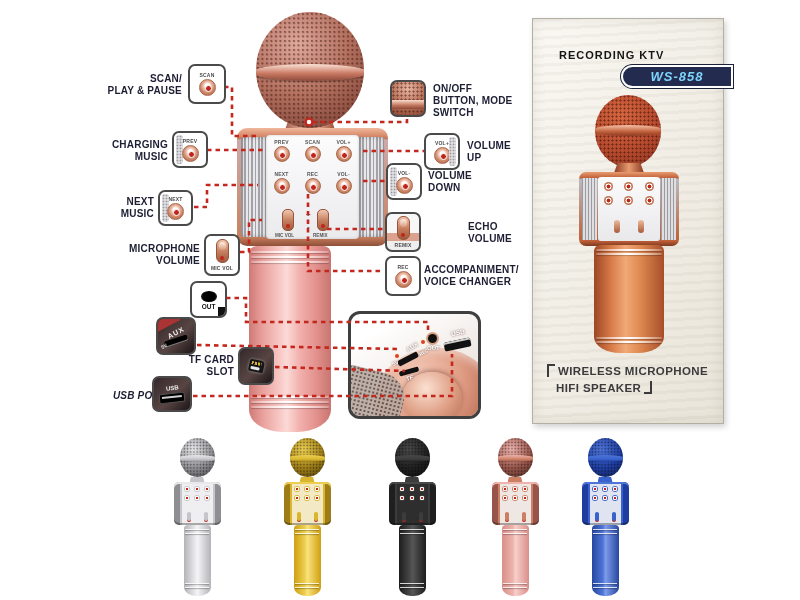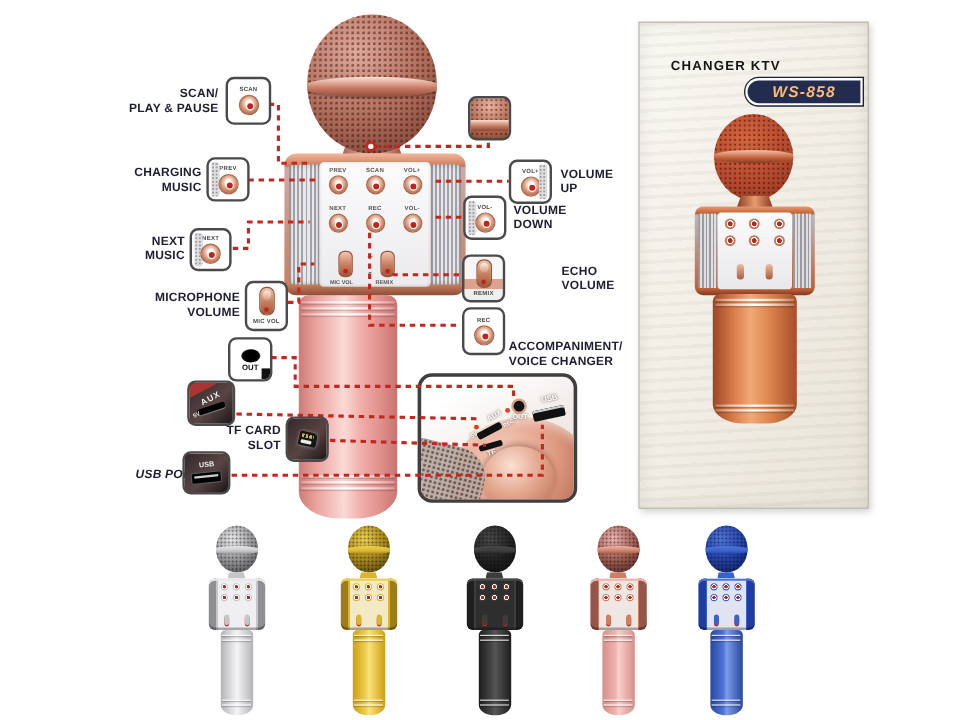"CHANGER KTV" div.pb-brand { text: CHANGER -> RECORDING }
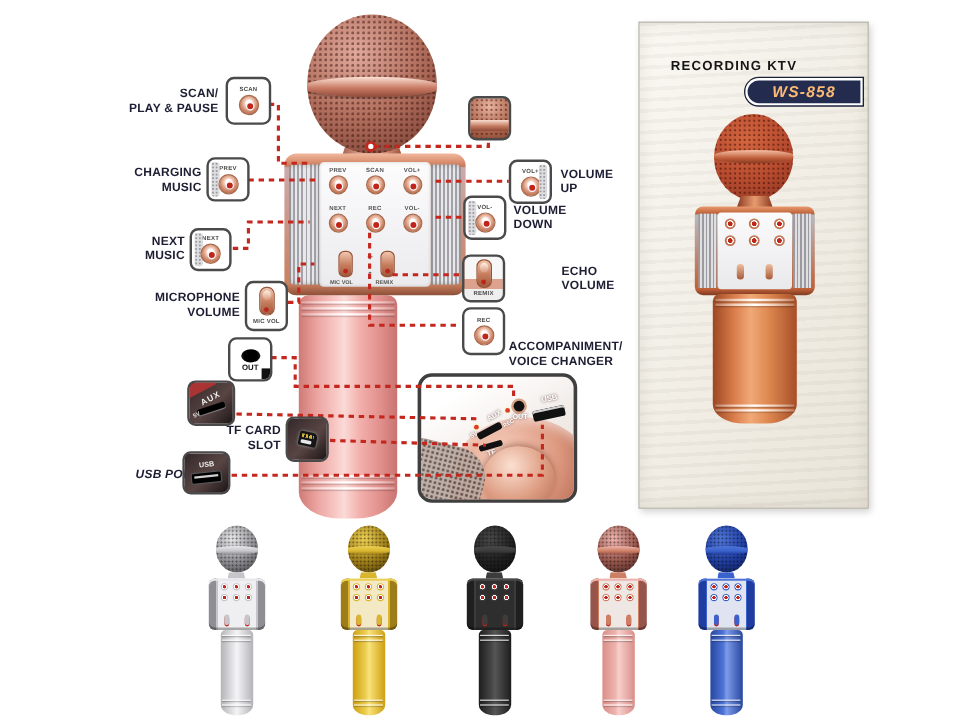"WS-858" .pb-badge { color: #fdba74 -> #7dd3fc; width: 98px -> 112px }
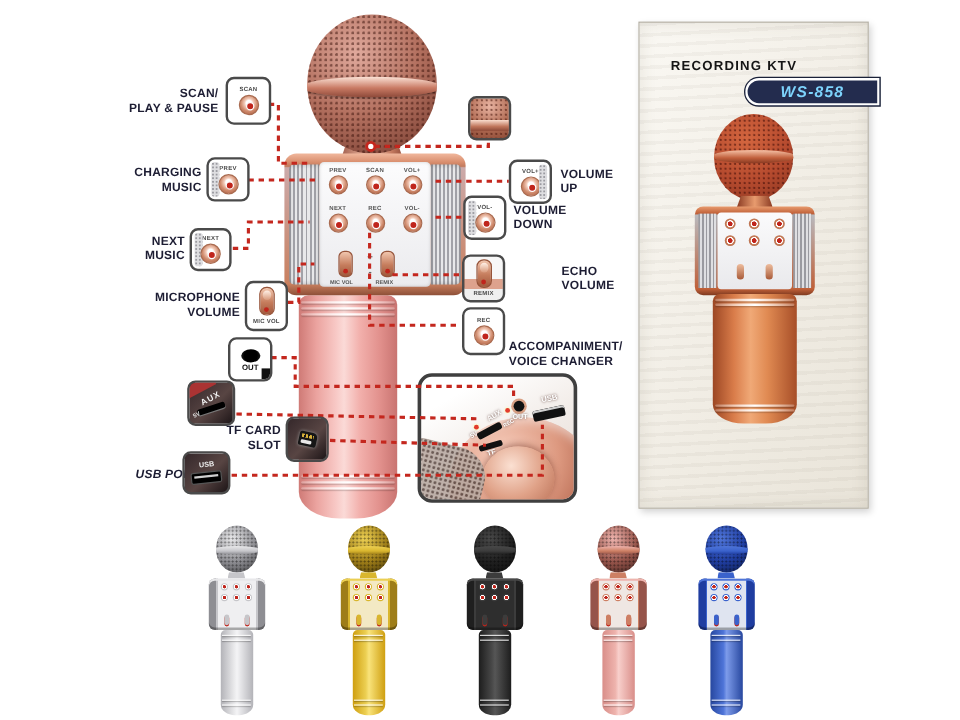"ON/OFF" div.lbl { html: none -> <div>ON/OFF BUTTON, MODE SWITCH</div> }
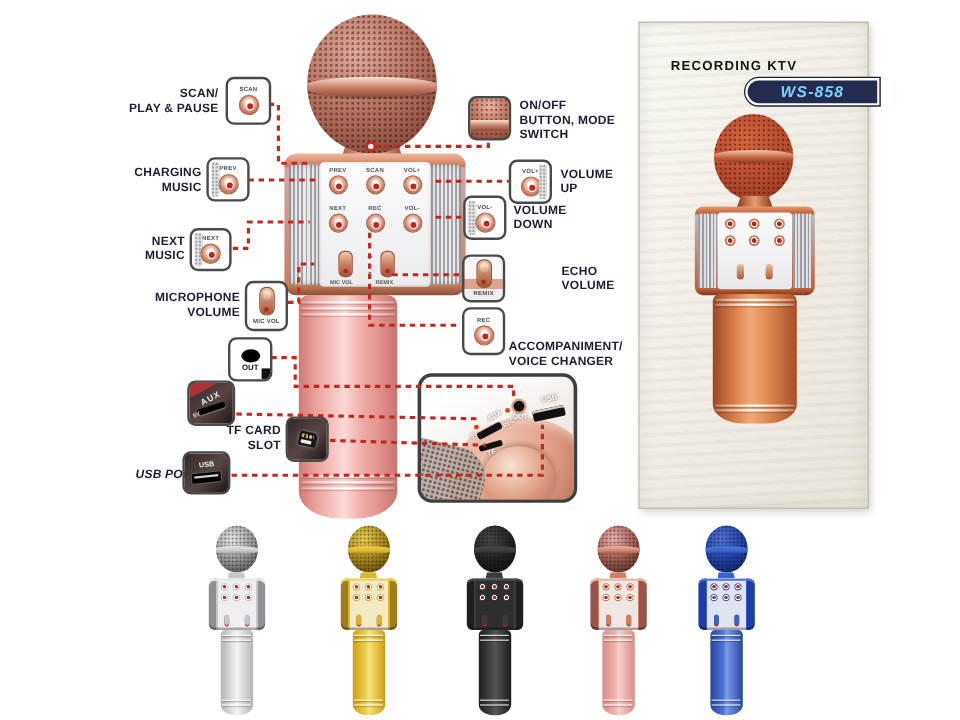"ACCOMPANIMENT/" div.lbl { margin-top: 20px -> none }
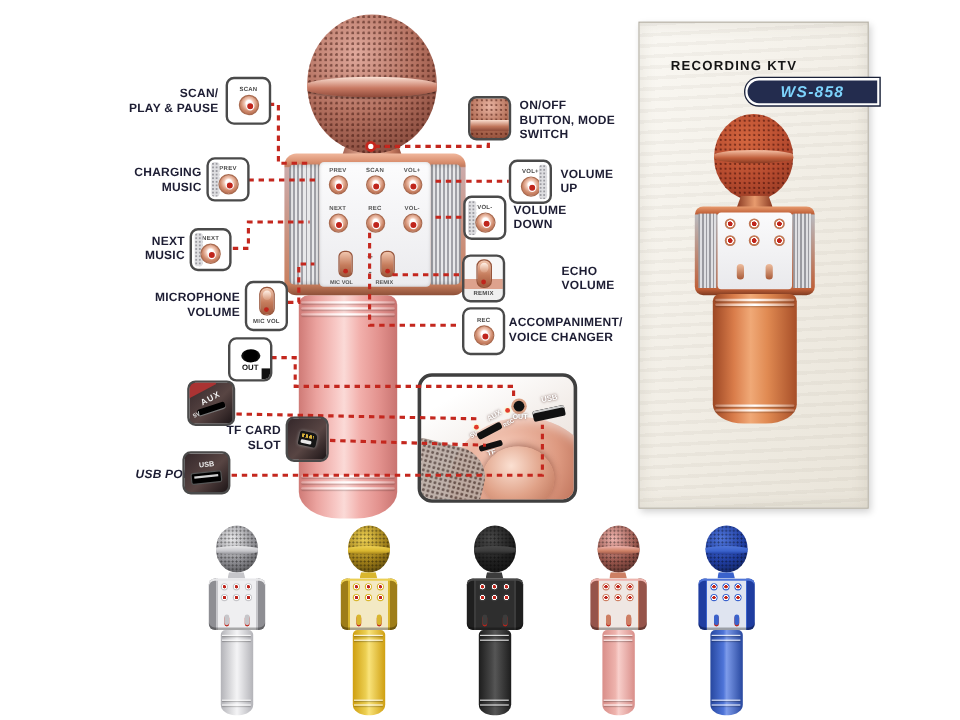"WIRELESS MICROPHONE" div.pb-tag { html: none -> <div> <span></span><span>WIRELESS MICROPHONE</span><br> <span>HIFI SPEAKER</span><span></span> </div> }
